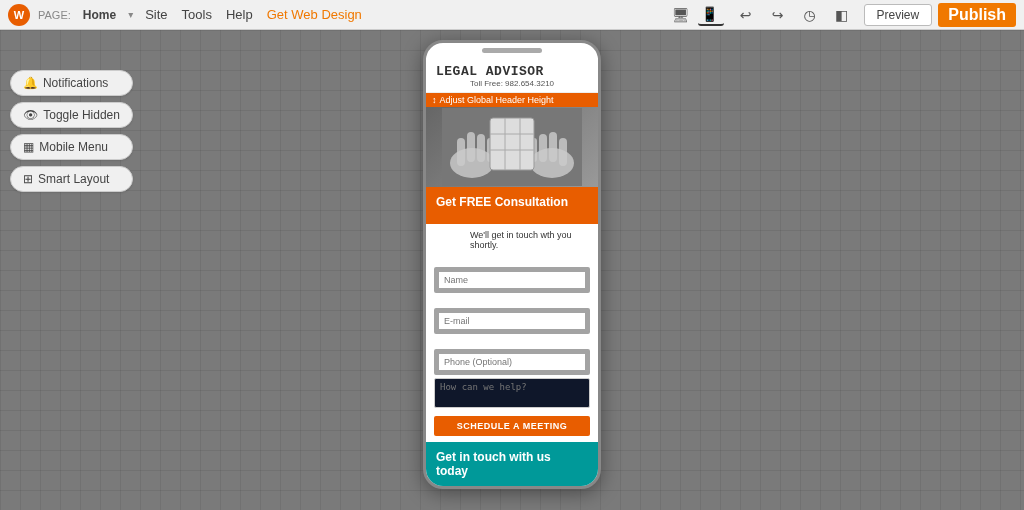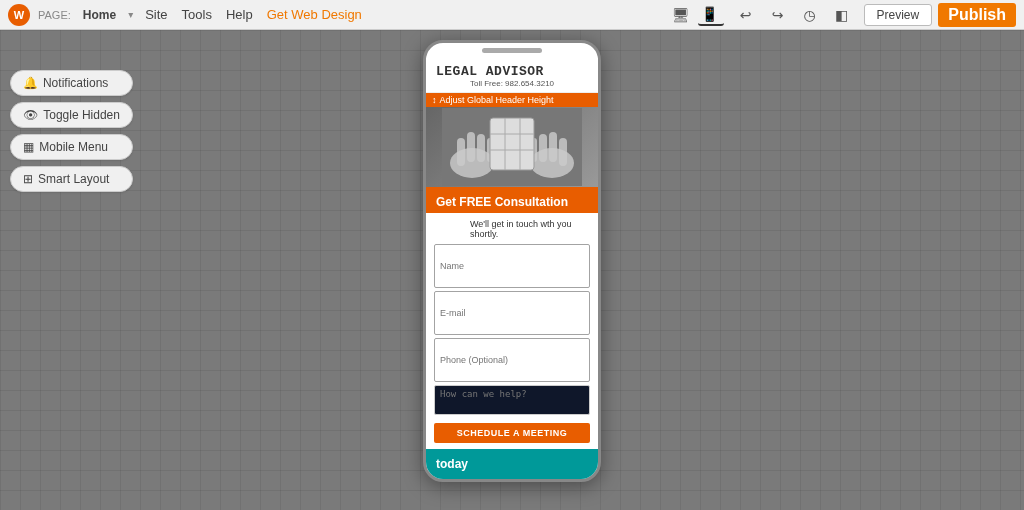"Get FREE Consultation" .consultation-section { padding: 8px 10px 4px -> 8px 10px 15px }
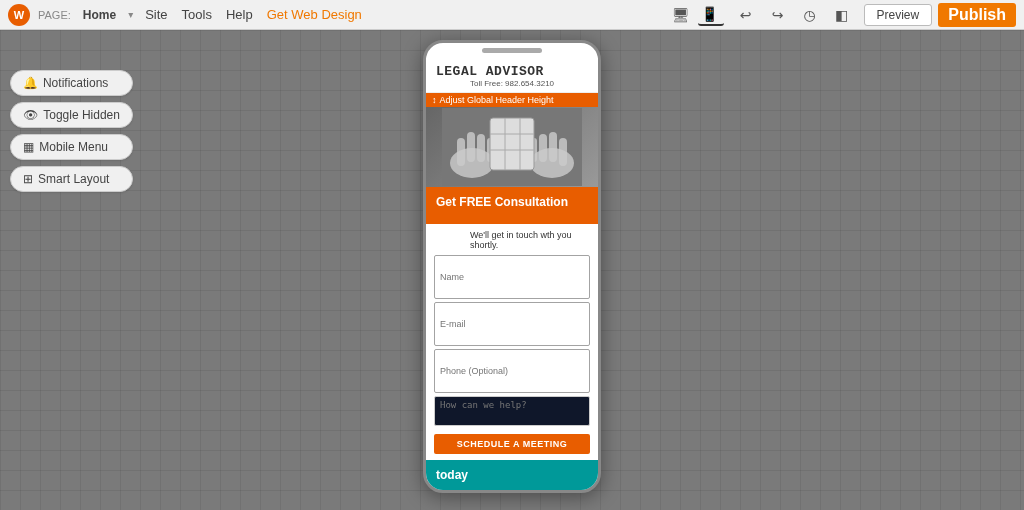"Name" .form-input { border: 1px solid #a3a3a3 -> 5px solid #a3a3a3; margin-top: none -> 12px; padding: 16px 5px -> 3px 5px }
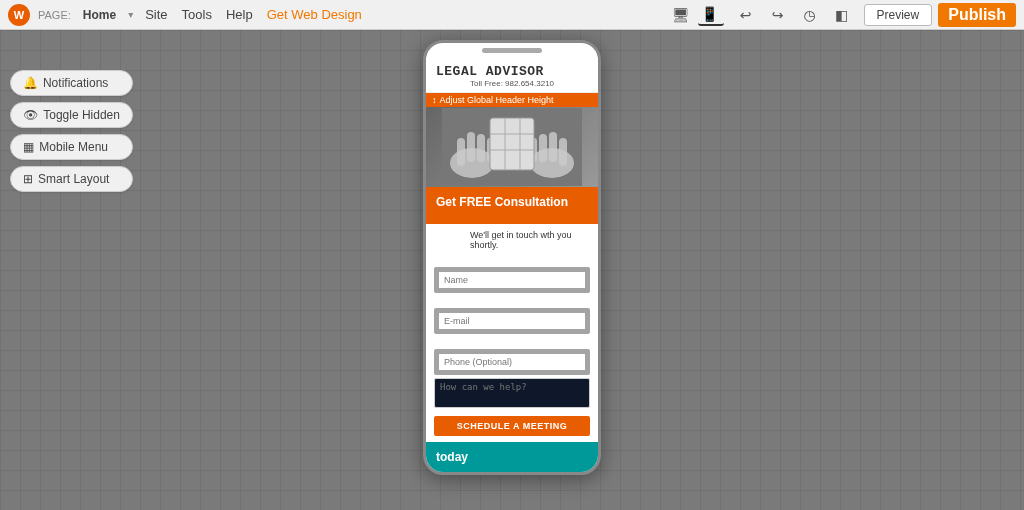"Get in touch with us" div { html: none -> <div>Get in touch with us</div> }
